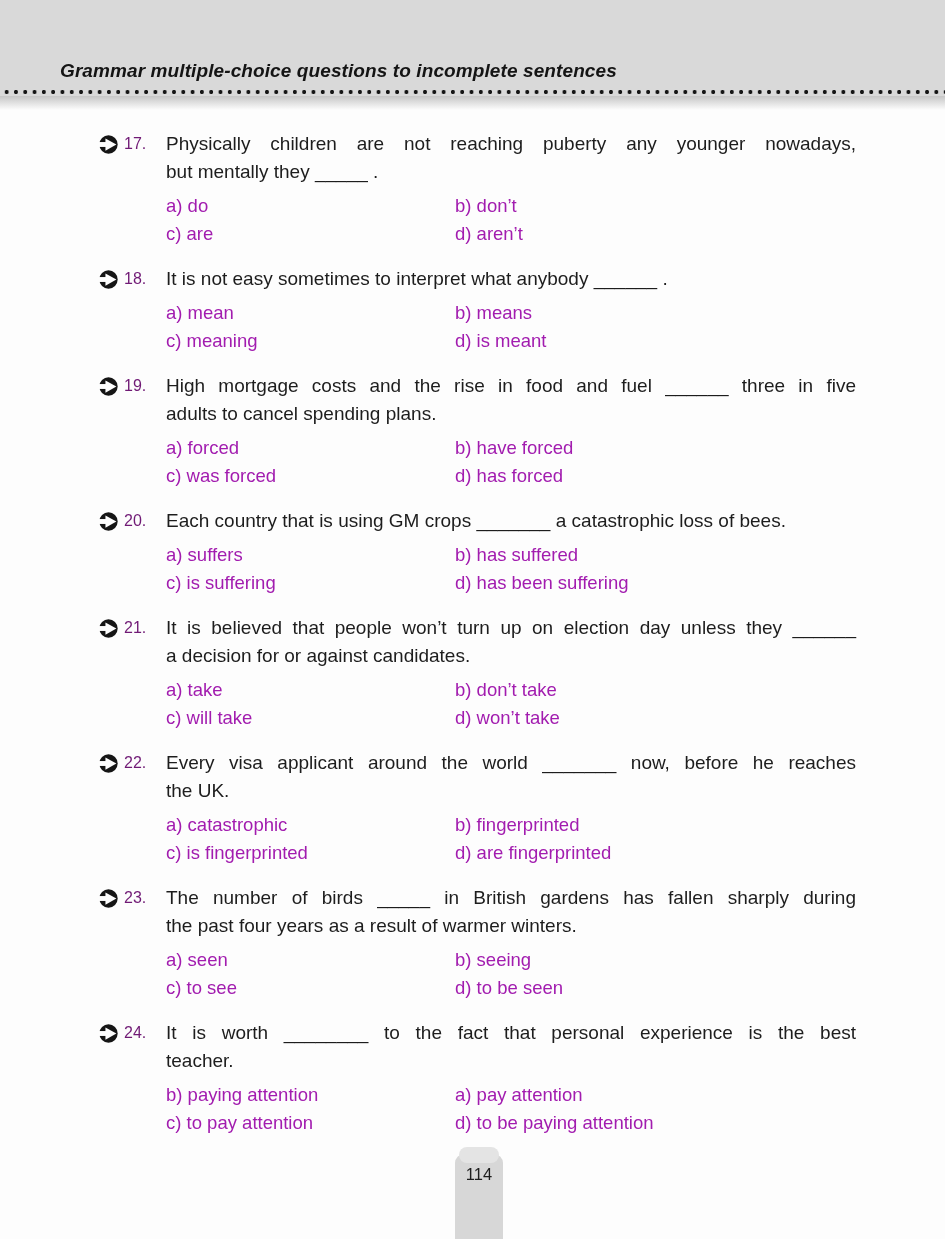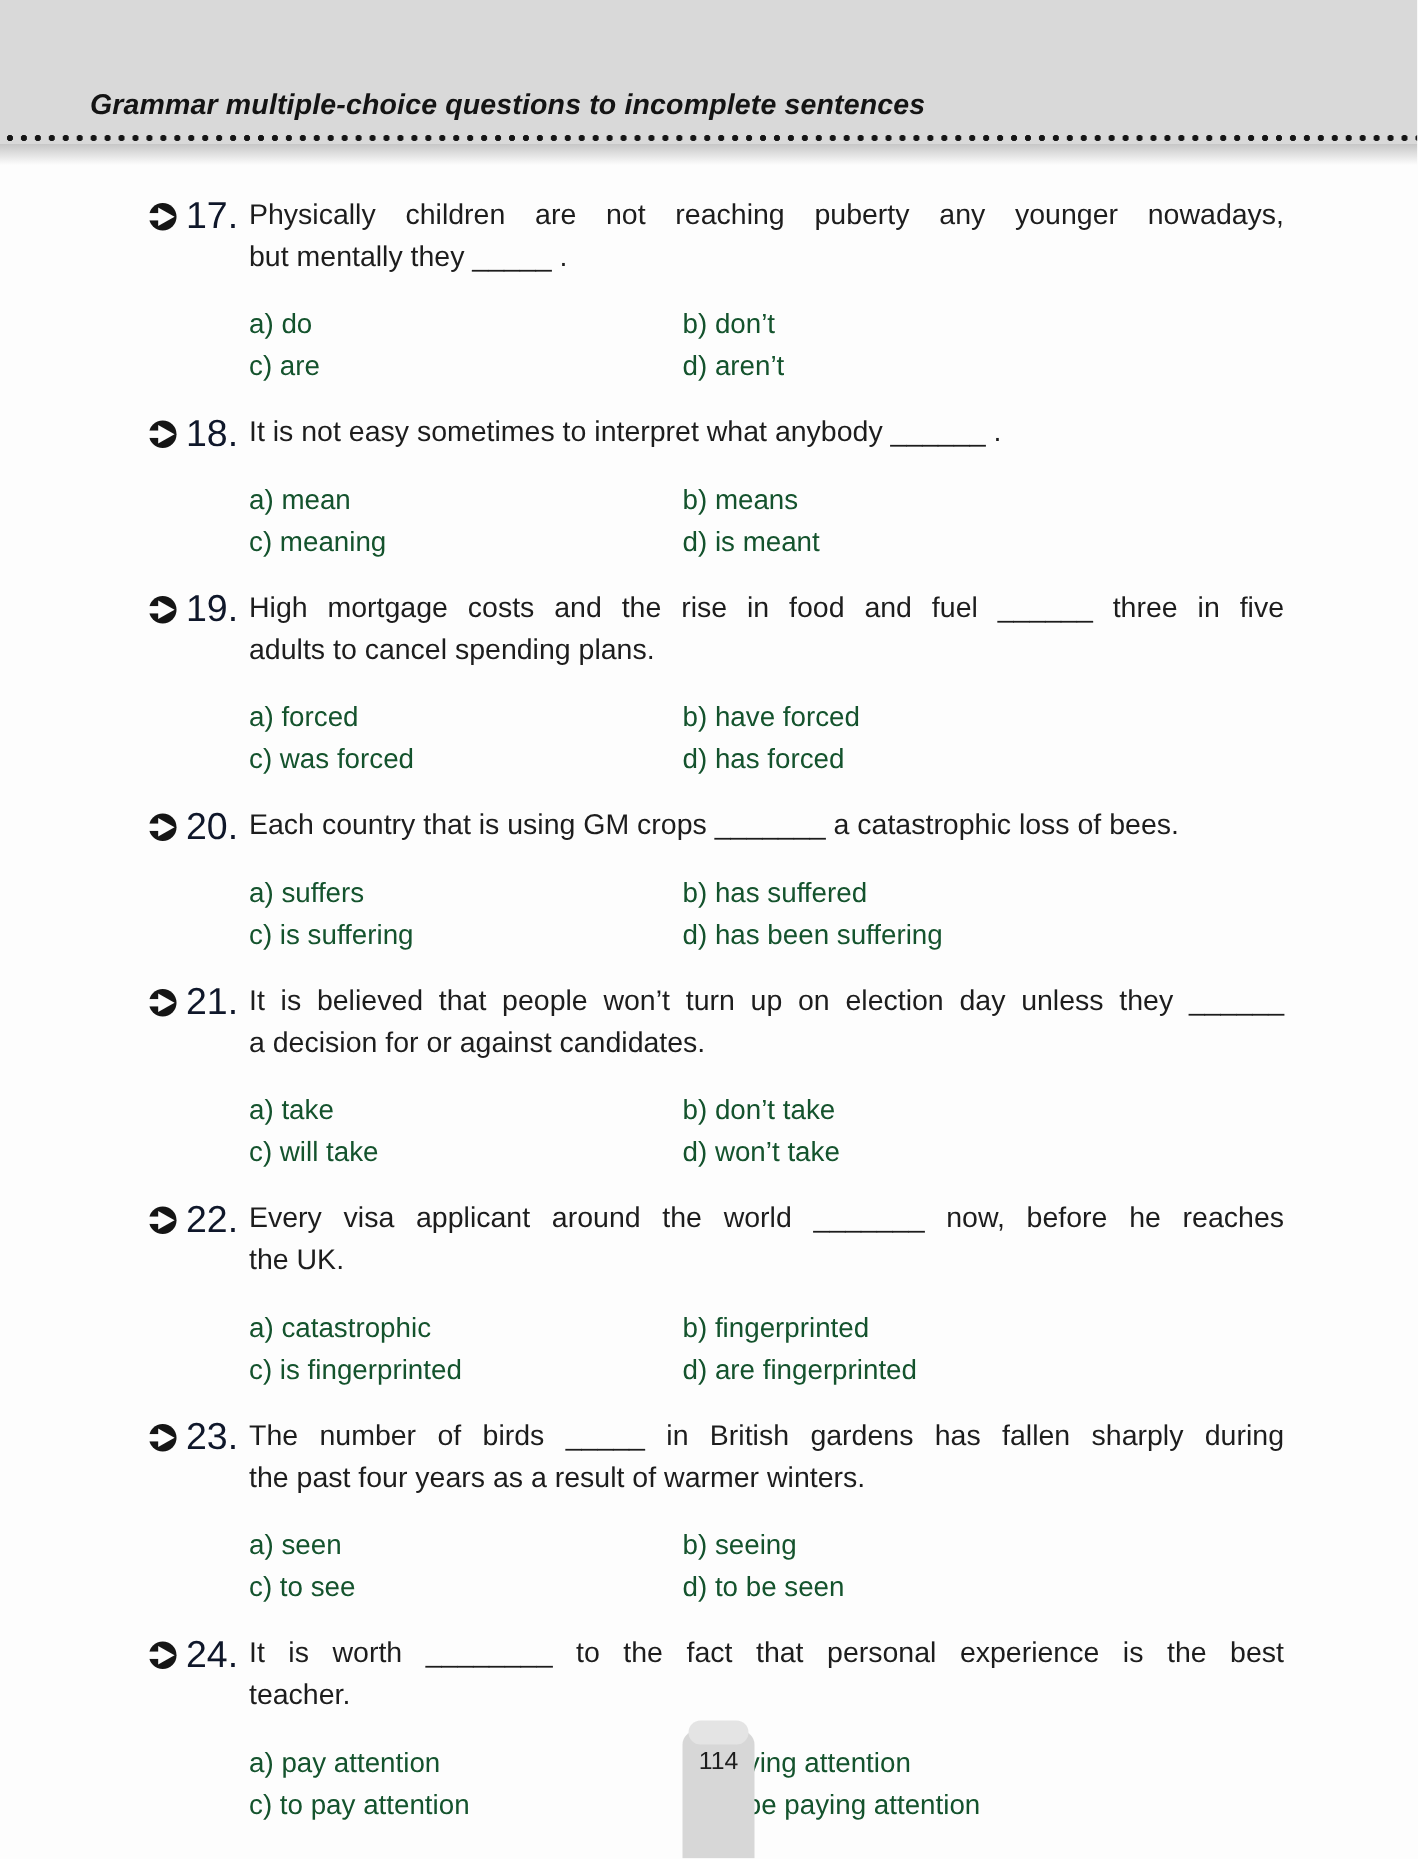"17." .qnum { color: #0f172a -> #701a75; font-size: 25px -> 16px }
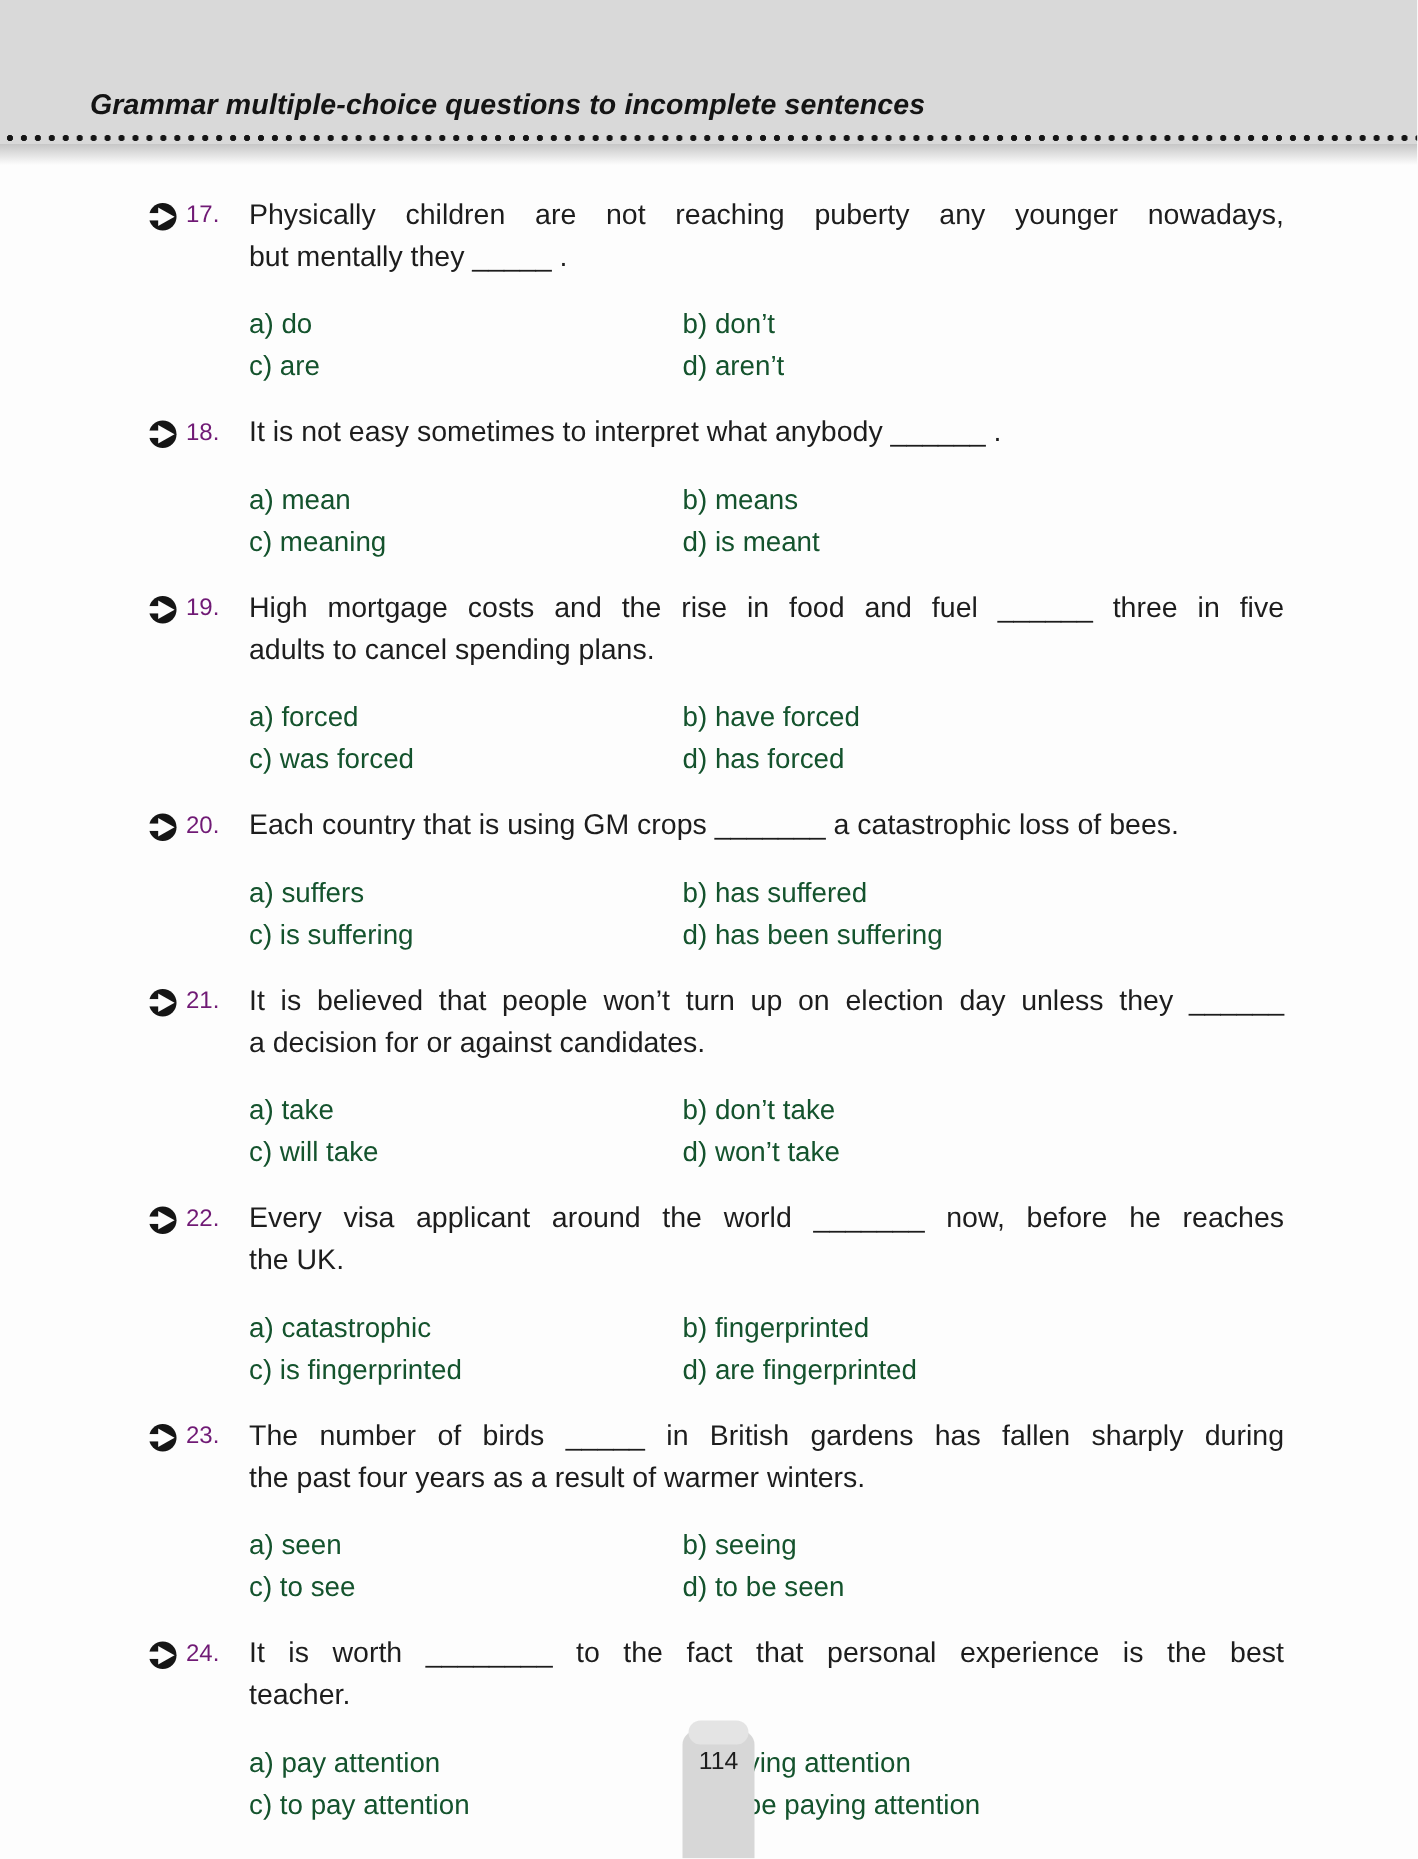"a) do" .opts { color: #14532d -> #a21caf; margin-top: 16px -> 6px }
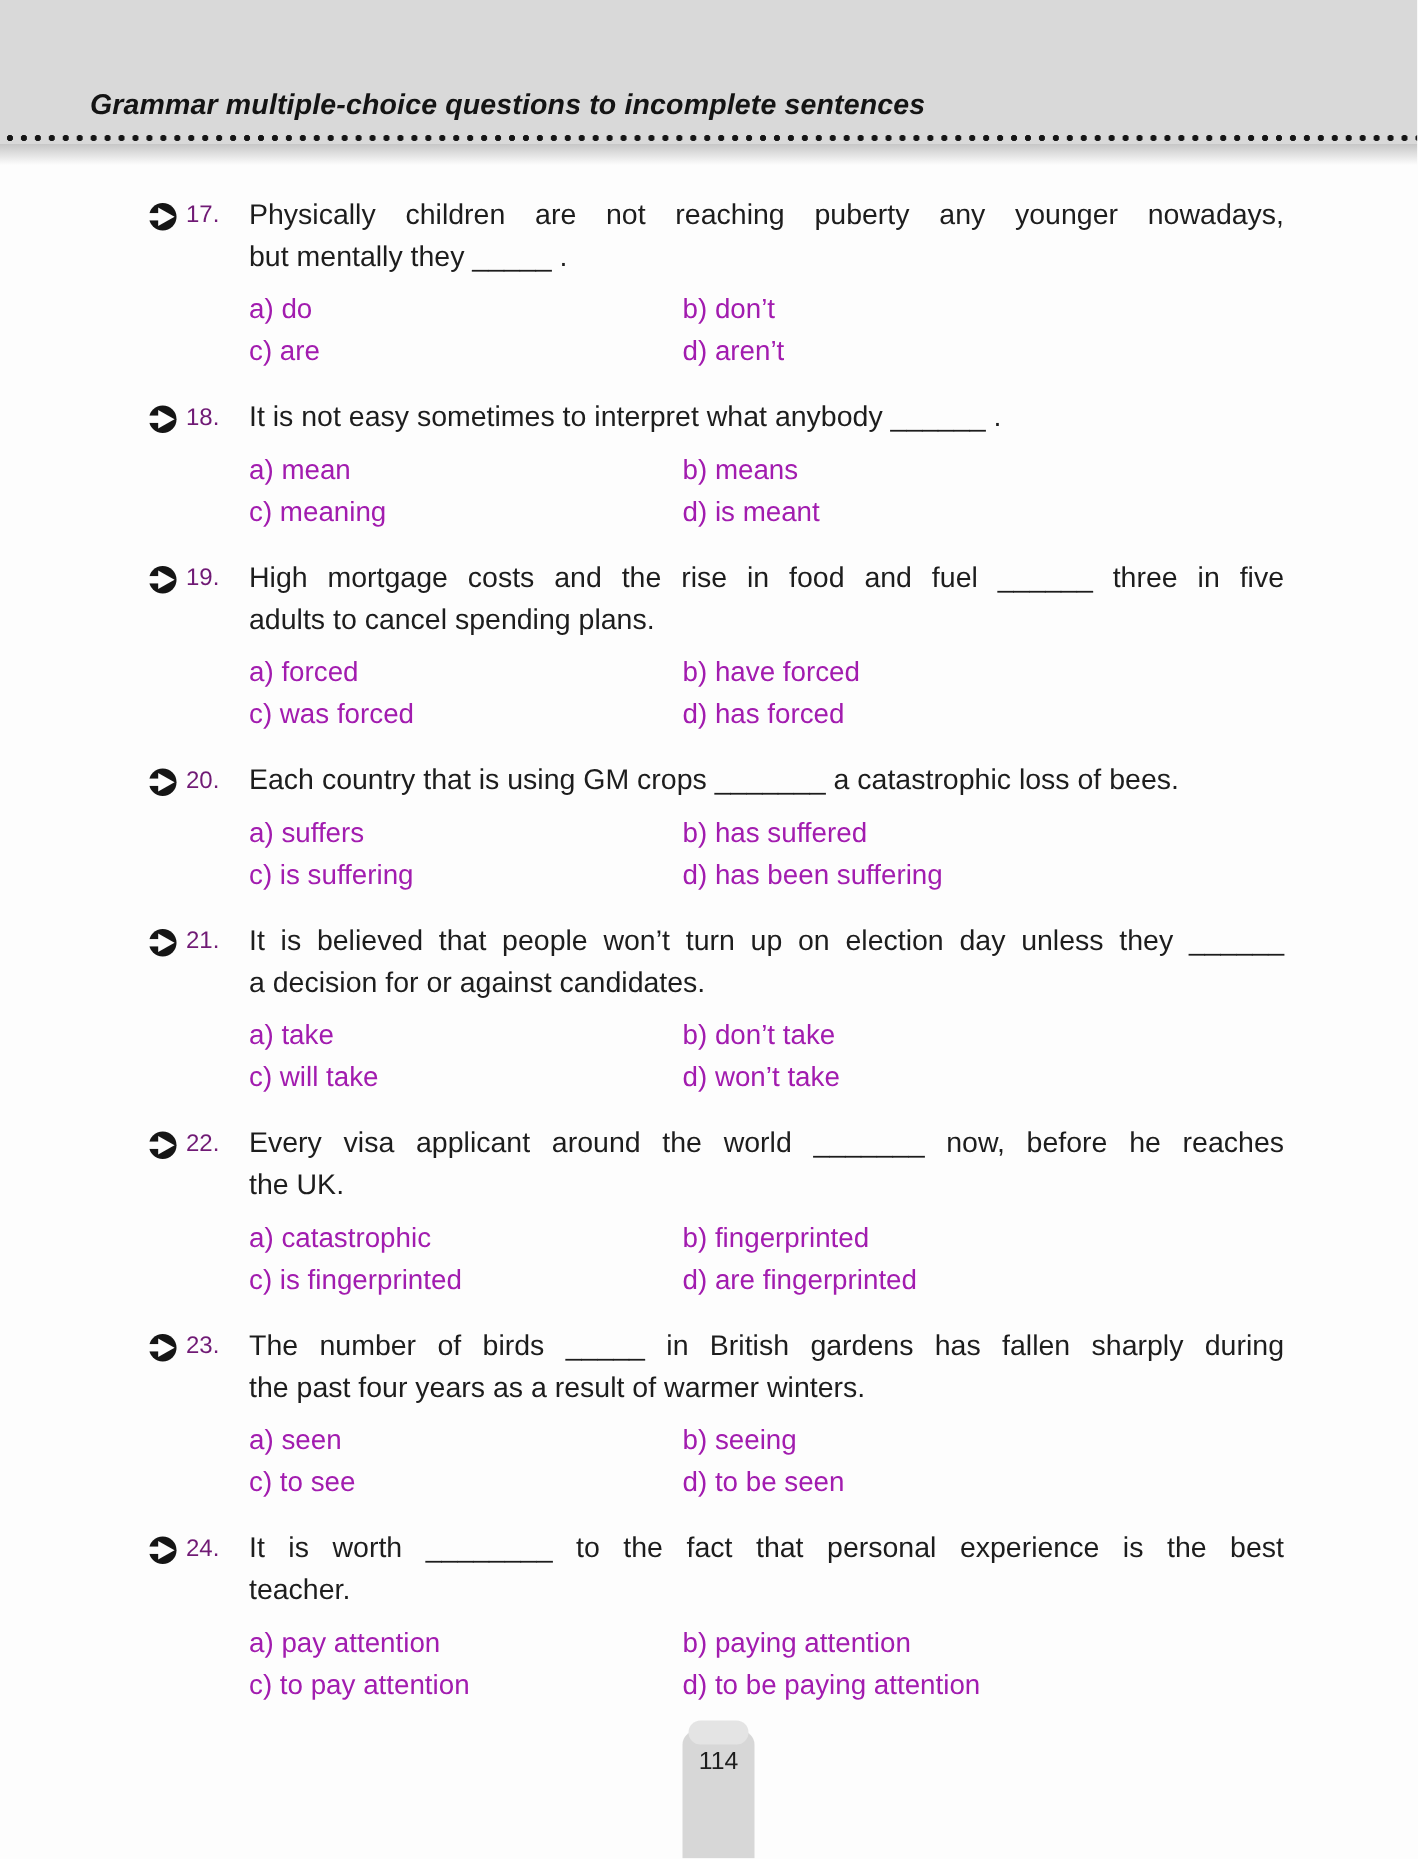"a) pay attention" span { order: before "b) paying attention" -> after "b) paying attention" }
